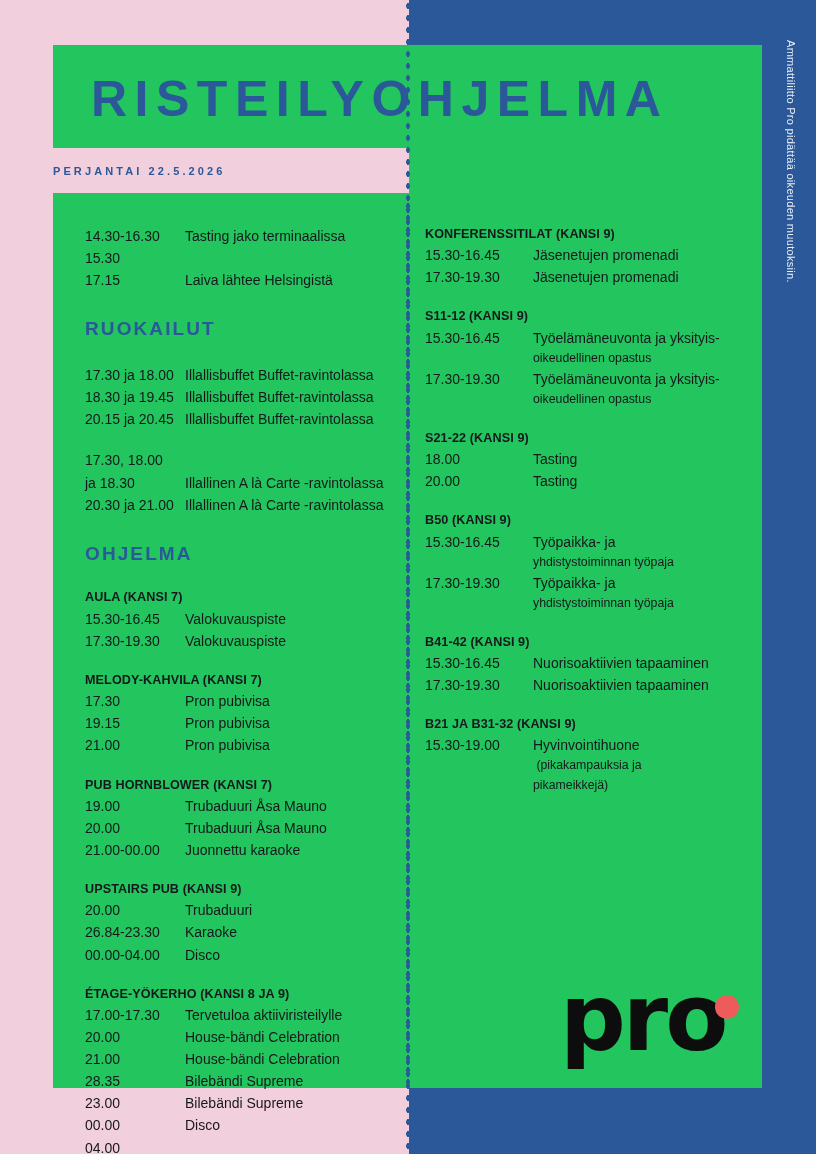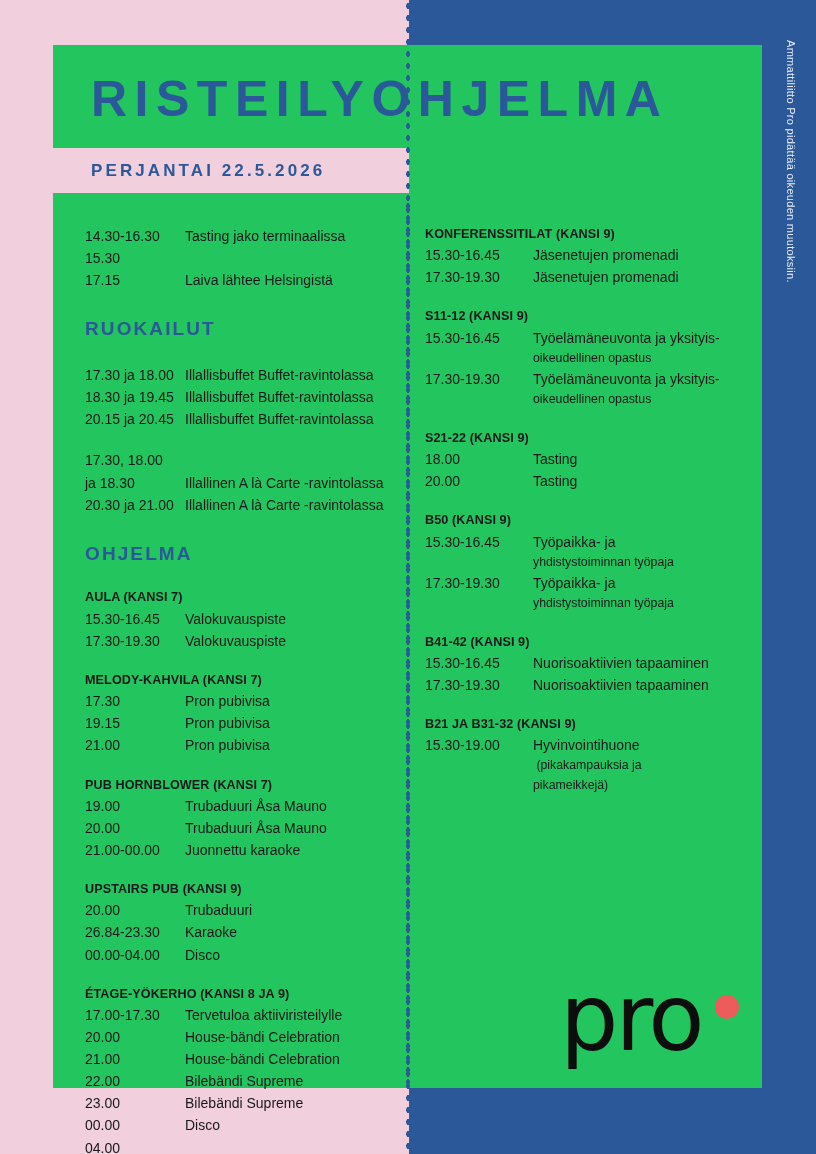"PERJANTAI 22.5.2026" .date-band-text { font-size: 17px -> 11px; margin-left: 38px -> none }
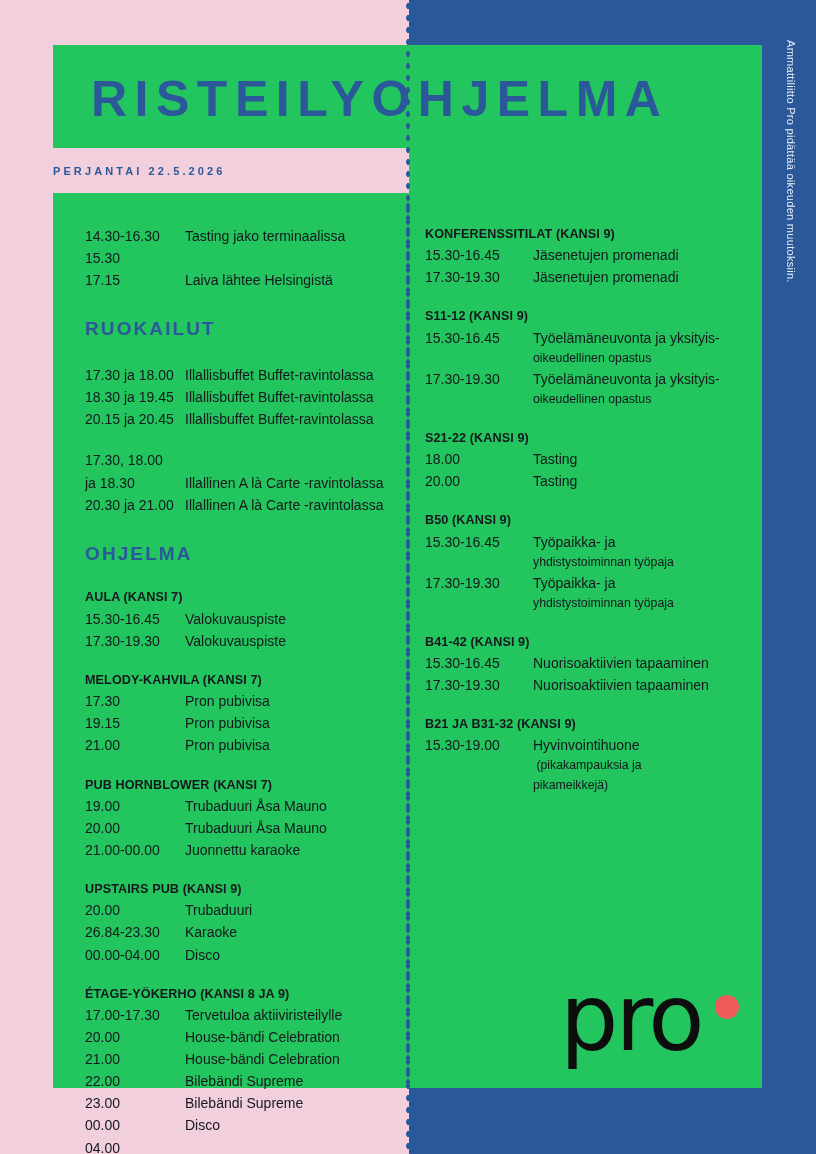"pro" .logo-word { font-weight: 400 -> 700 }
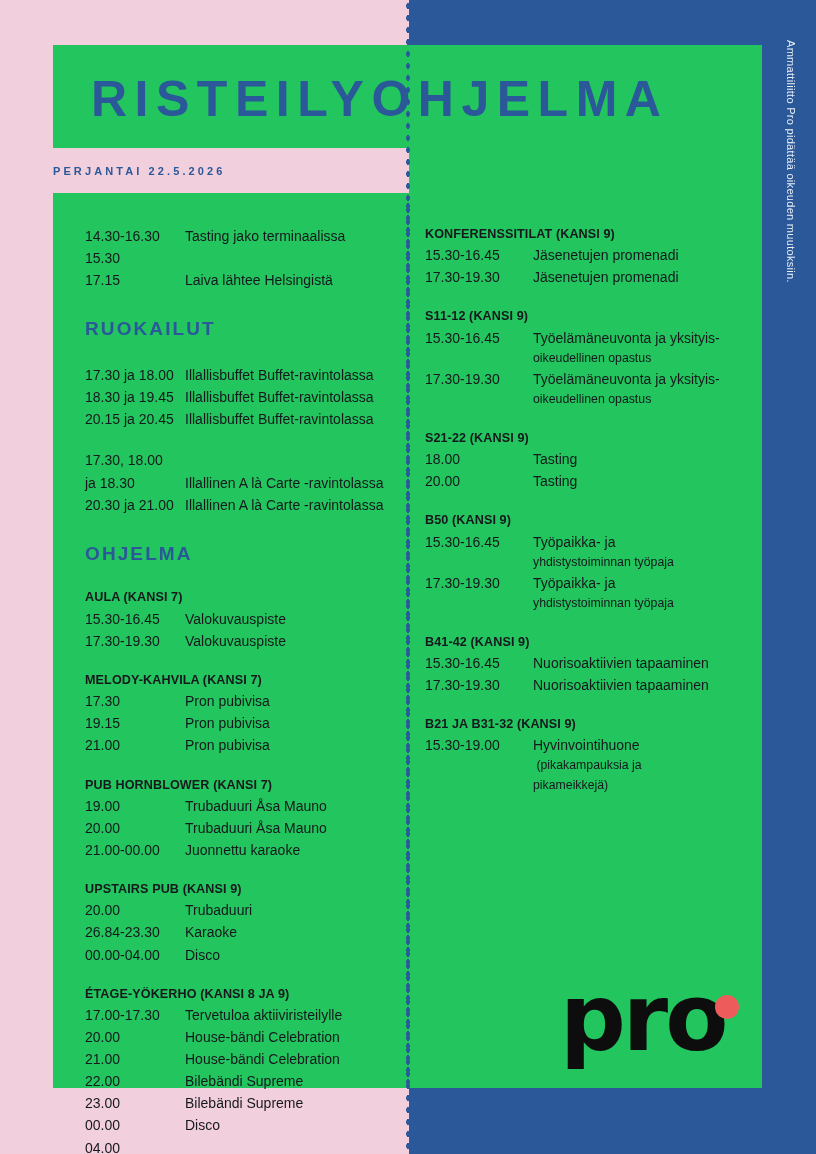"22.00" span.t { text: 22.00 -> 28.35 }
